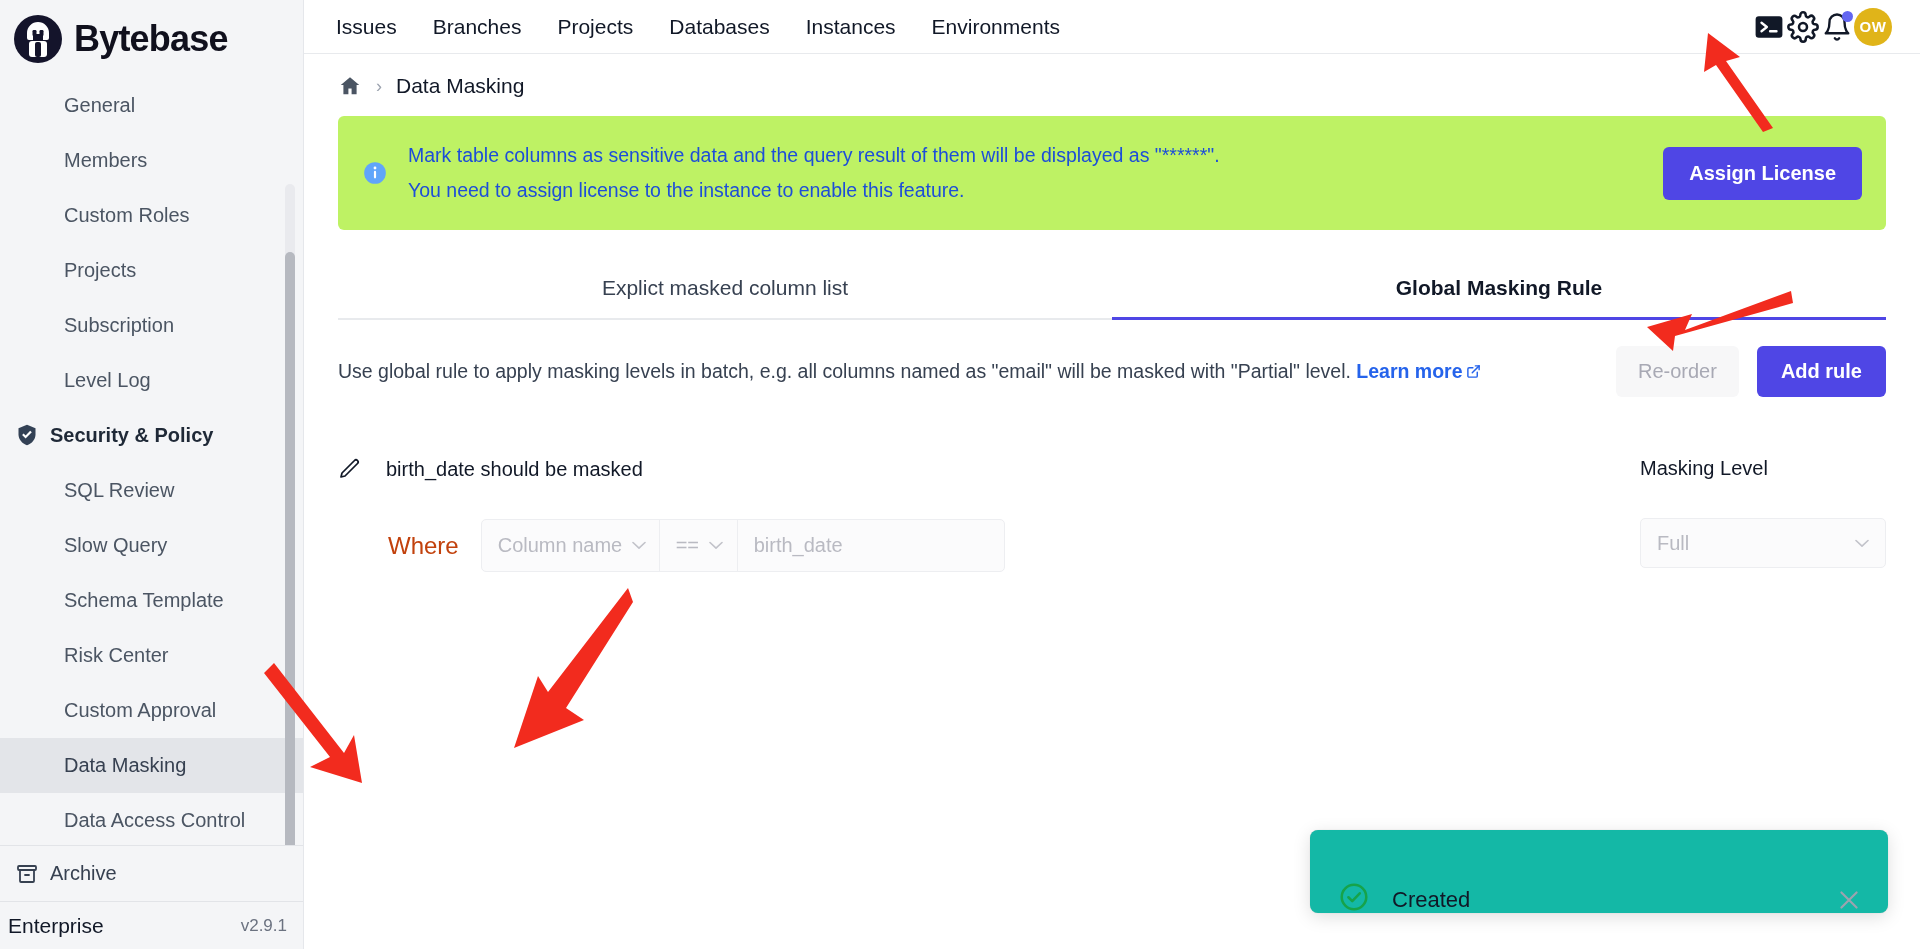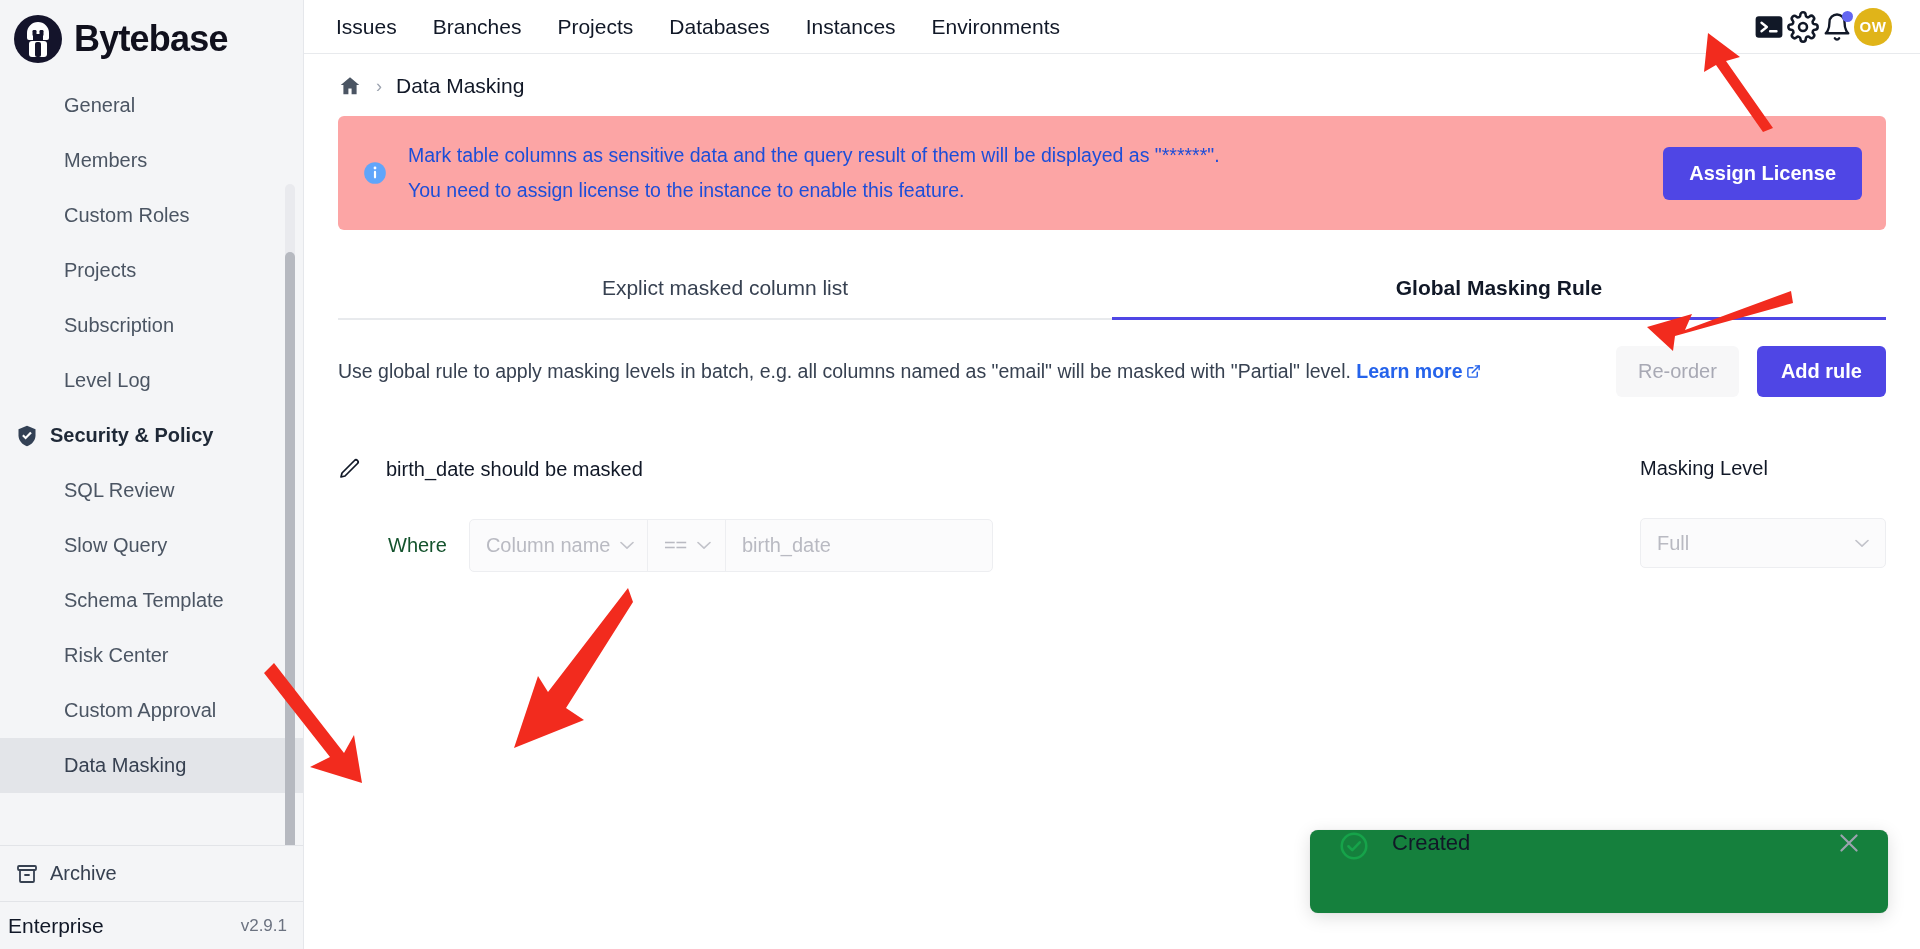"Mark table columns as sensitive" .banner { background: #fca5a5 -> #bef264 }
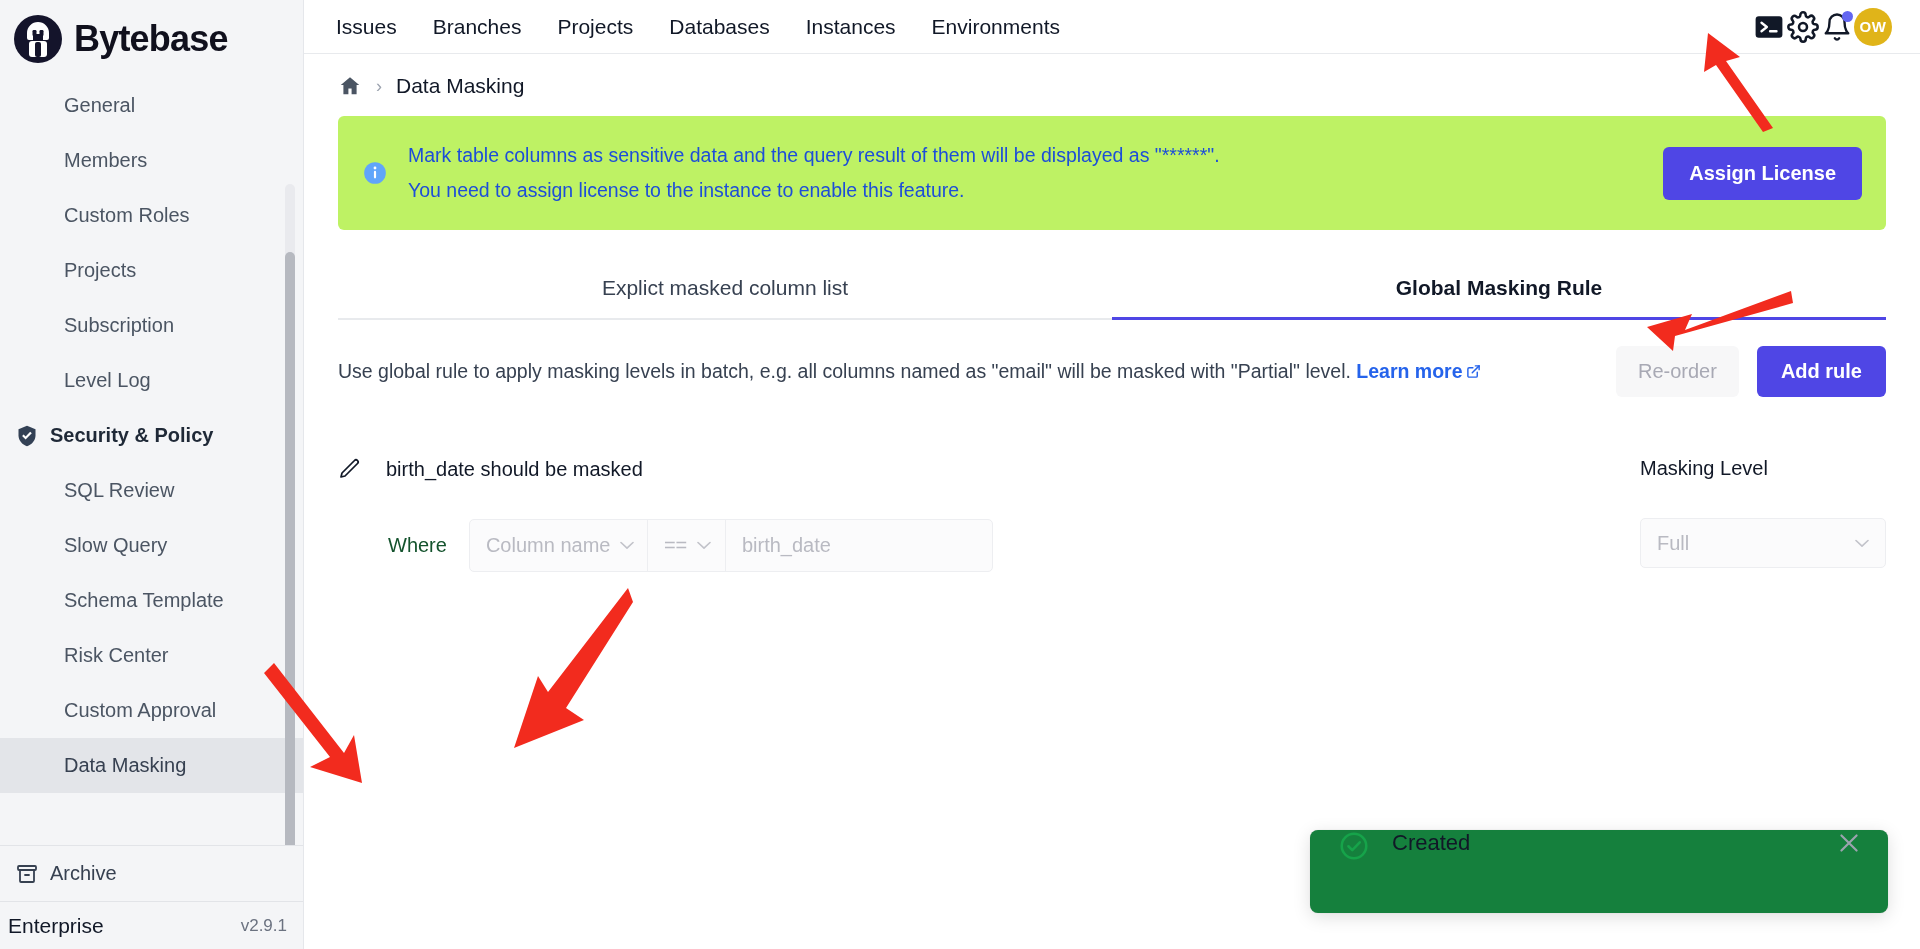"Where" .cond-label { color: #14532d -> #c2410c; font-size: 20px -> 24px }
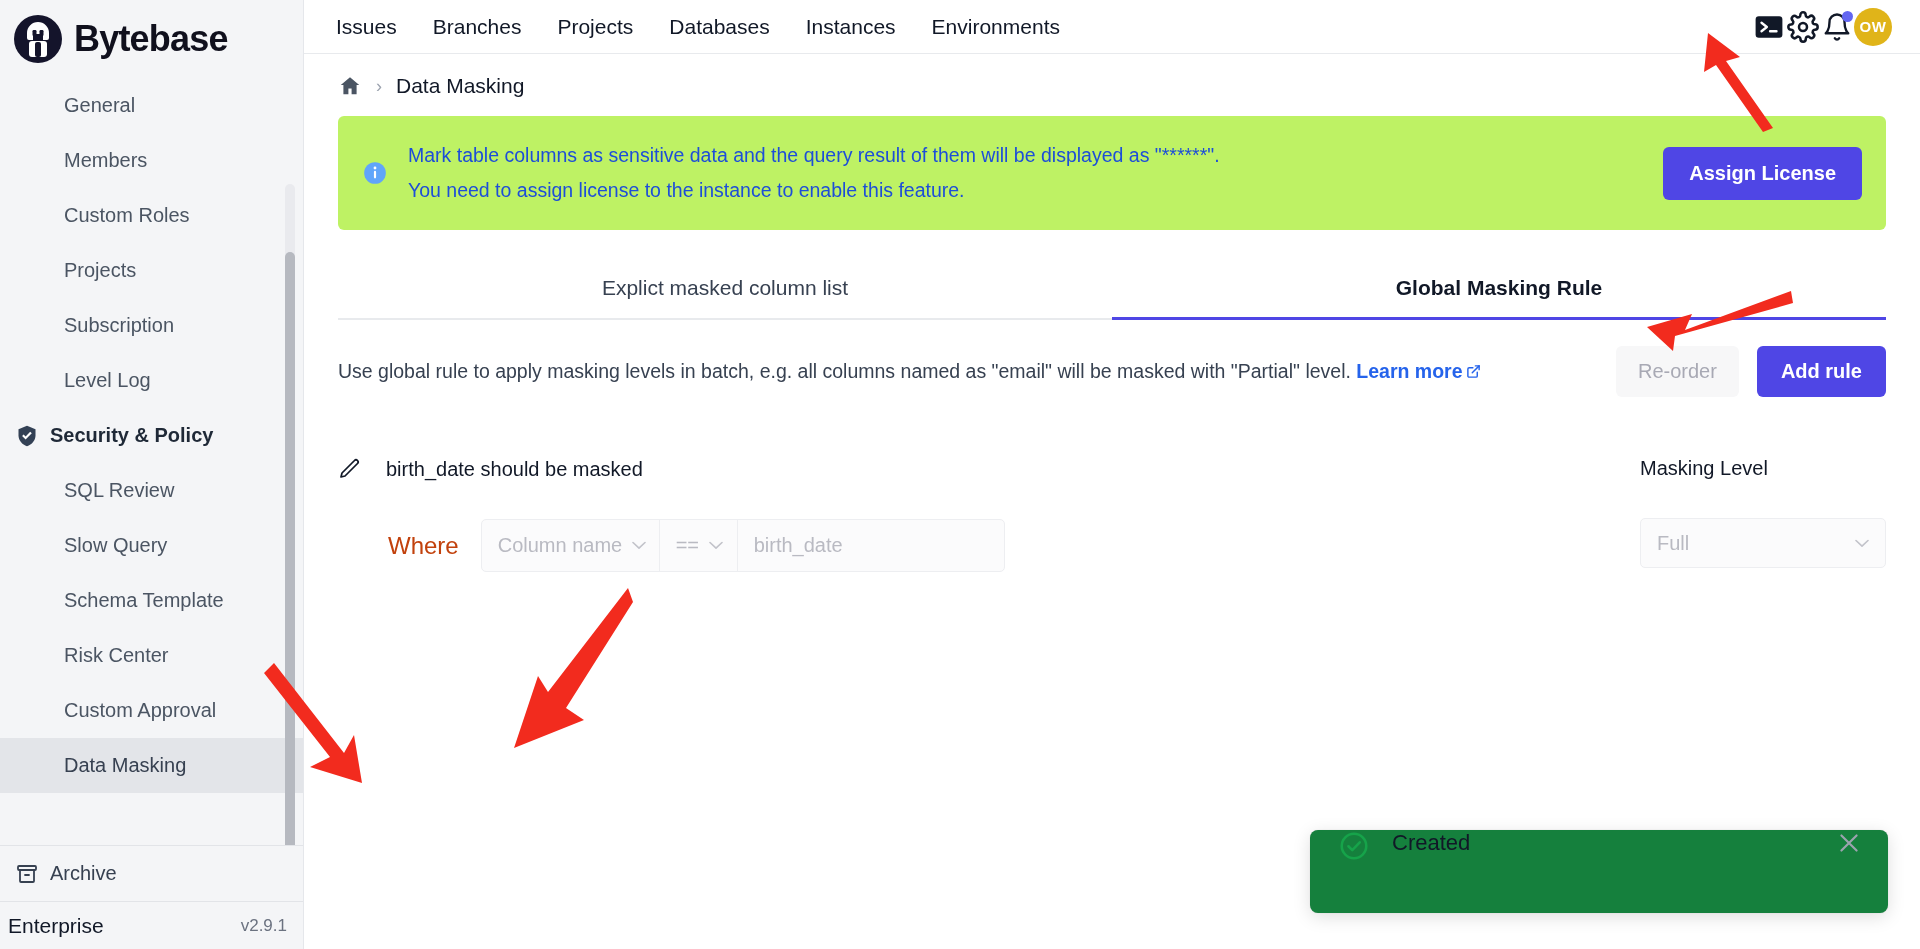"Data Access Control" div.nav-item { html: none -> <div> <span>Data Access Control</span> </div> }
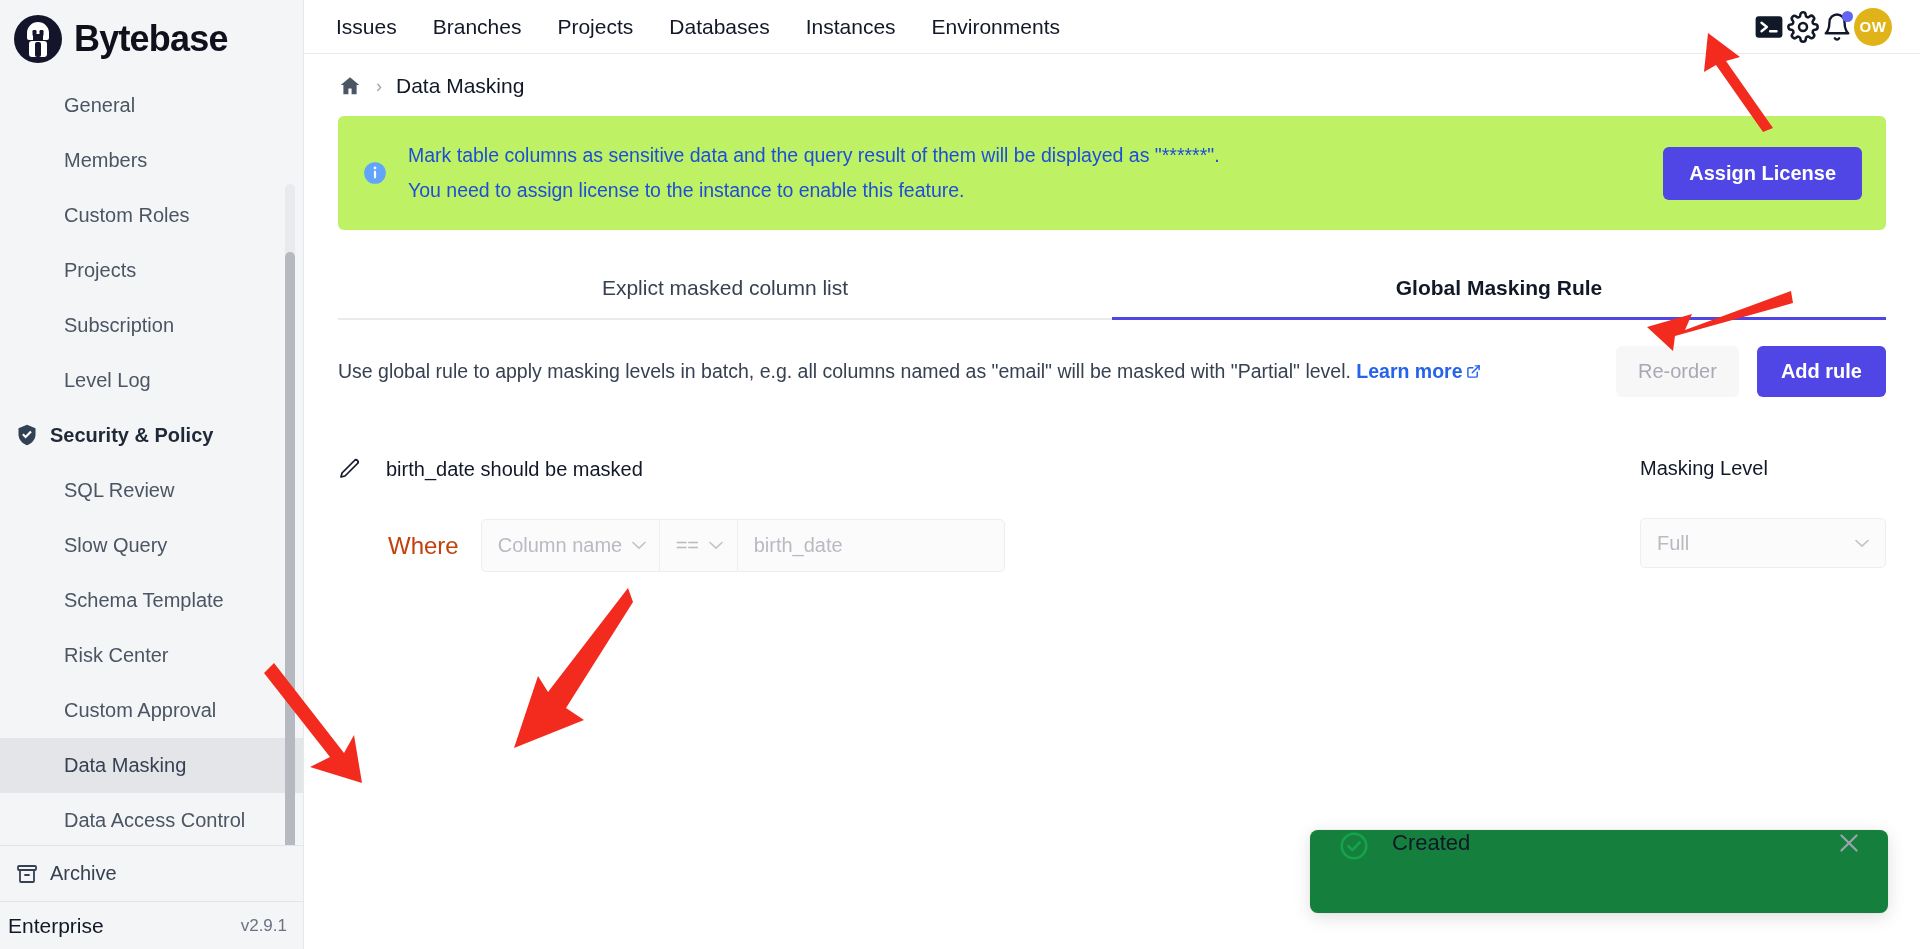"Created" .toast { align-items: flex-start -> flex-end; background: #15803d -> #14b8a6 }
